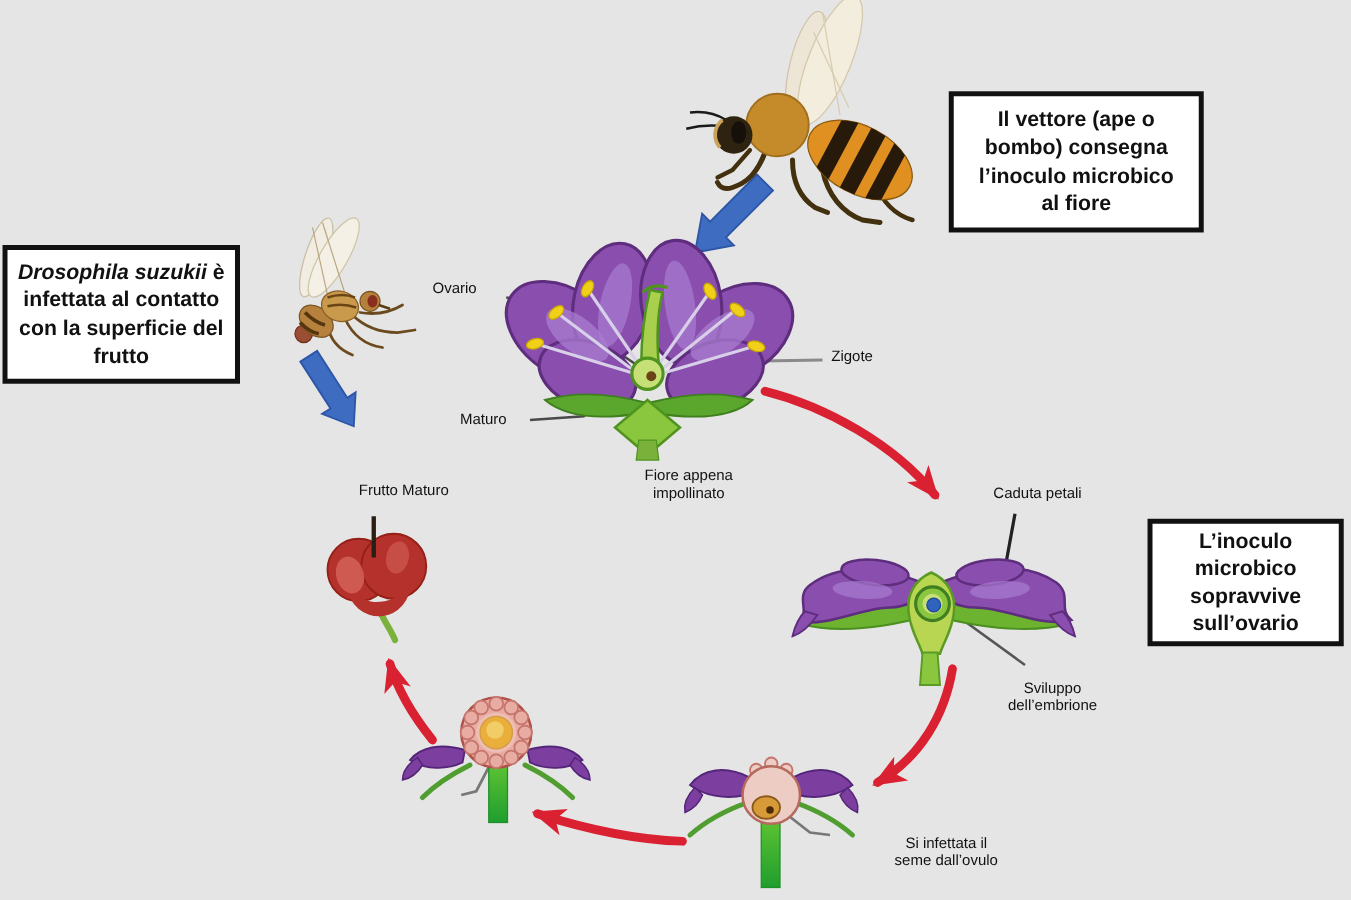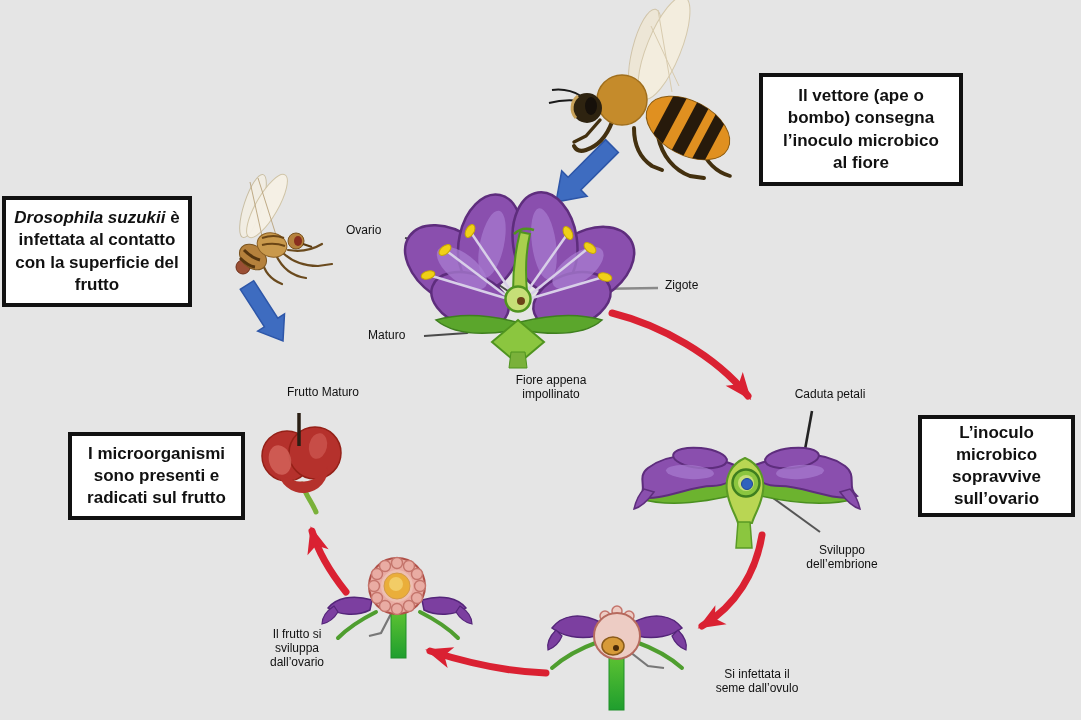"I microorganismi" div.callout { html: <div> <p>I microorganismi sono presenti e radicati sul frutto</p> </div> -> none }
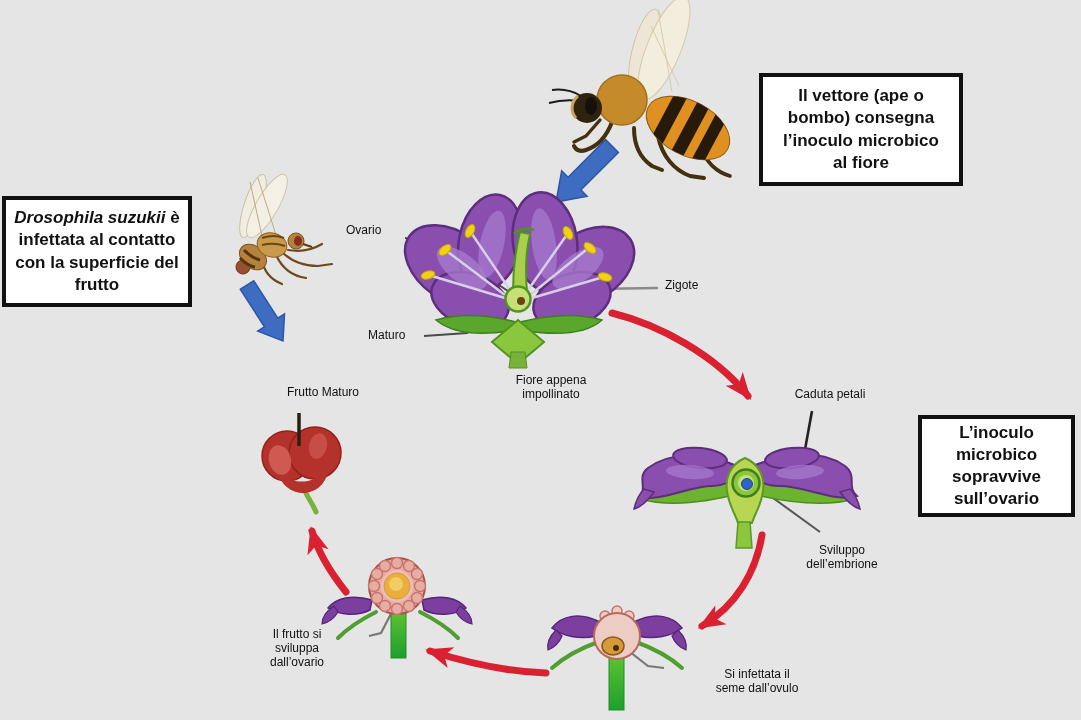"Il frutto si" div.lbl { html: <div>Il frutto si sviluppa dall’ovario</div> -> none }
